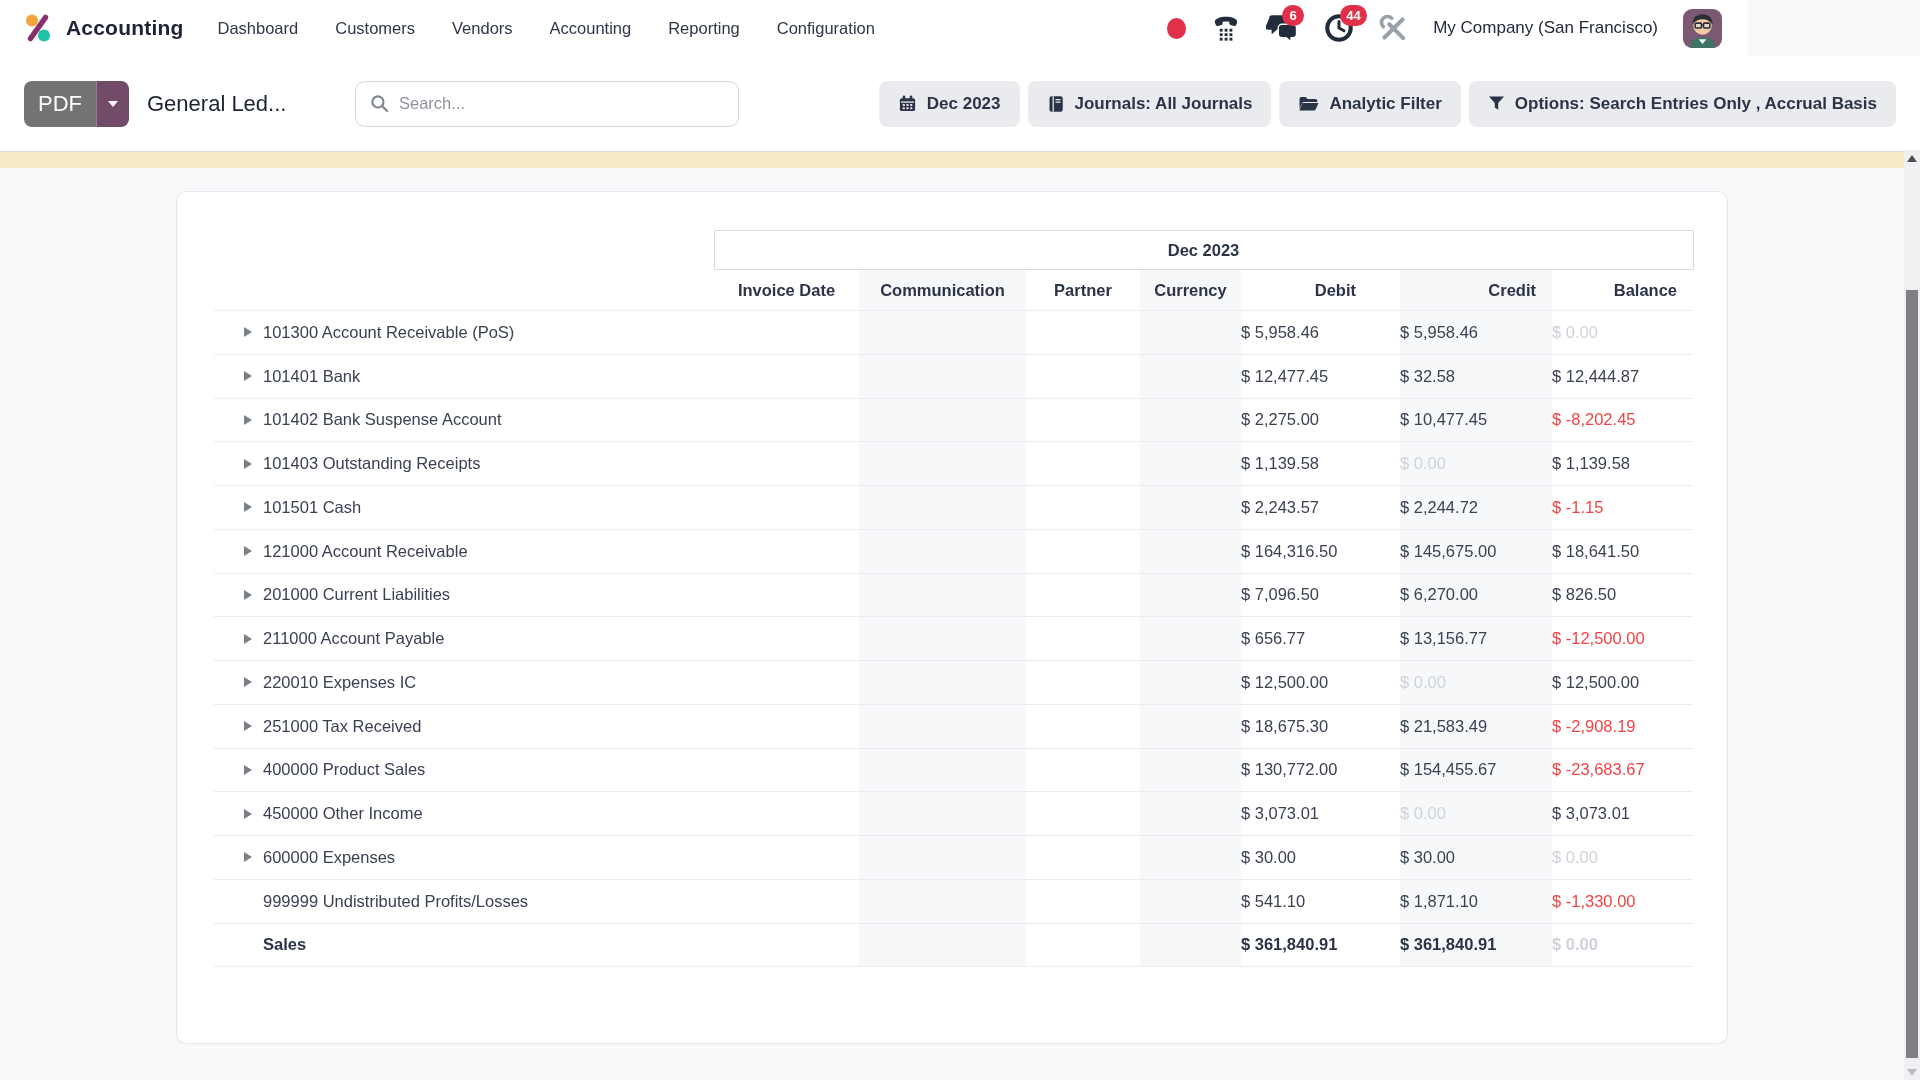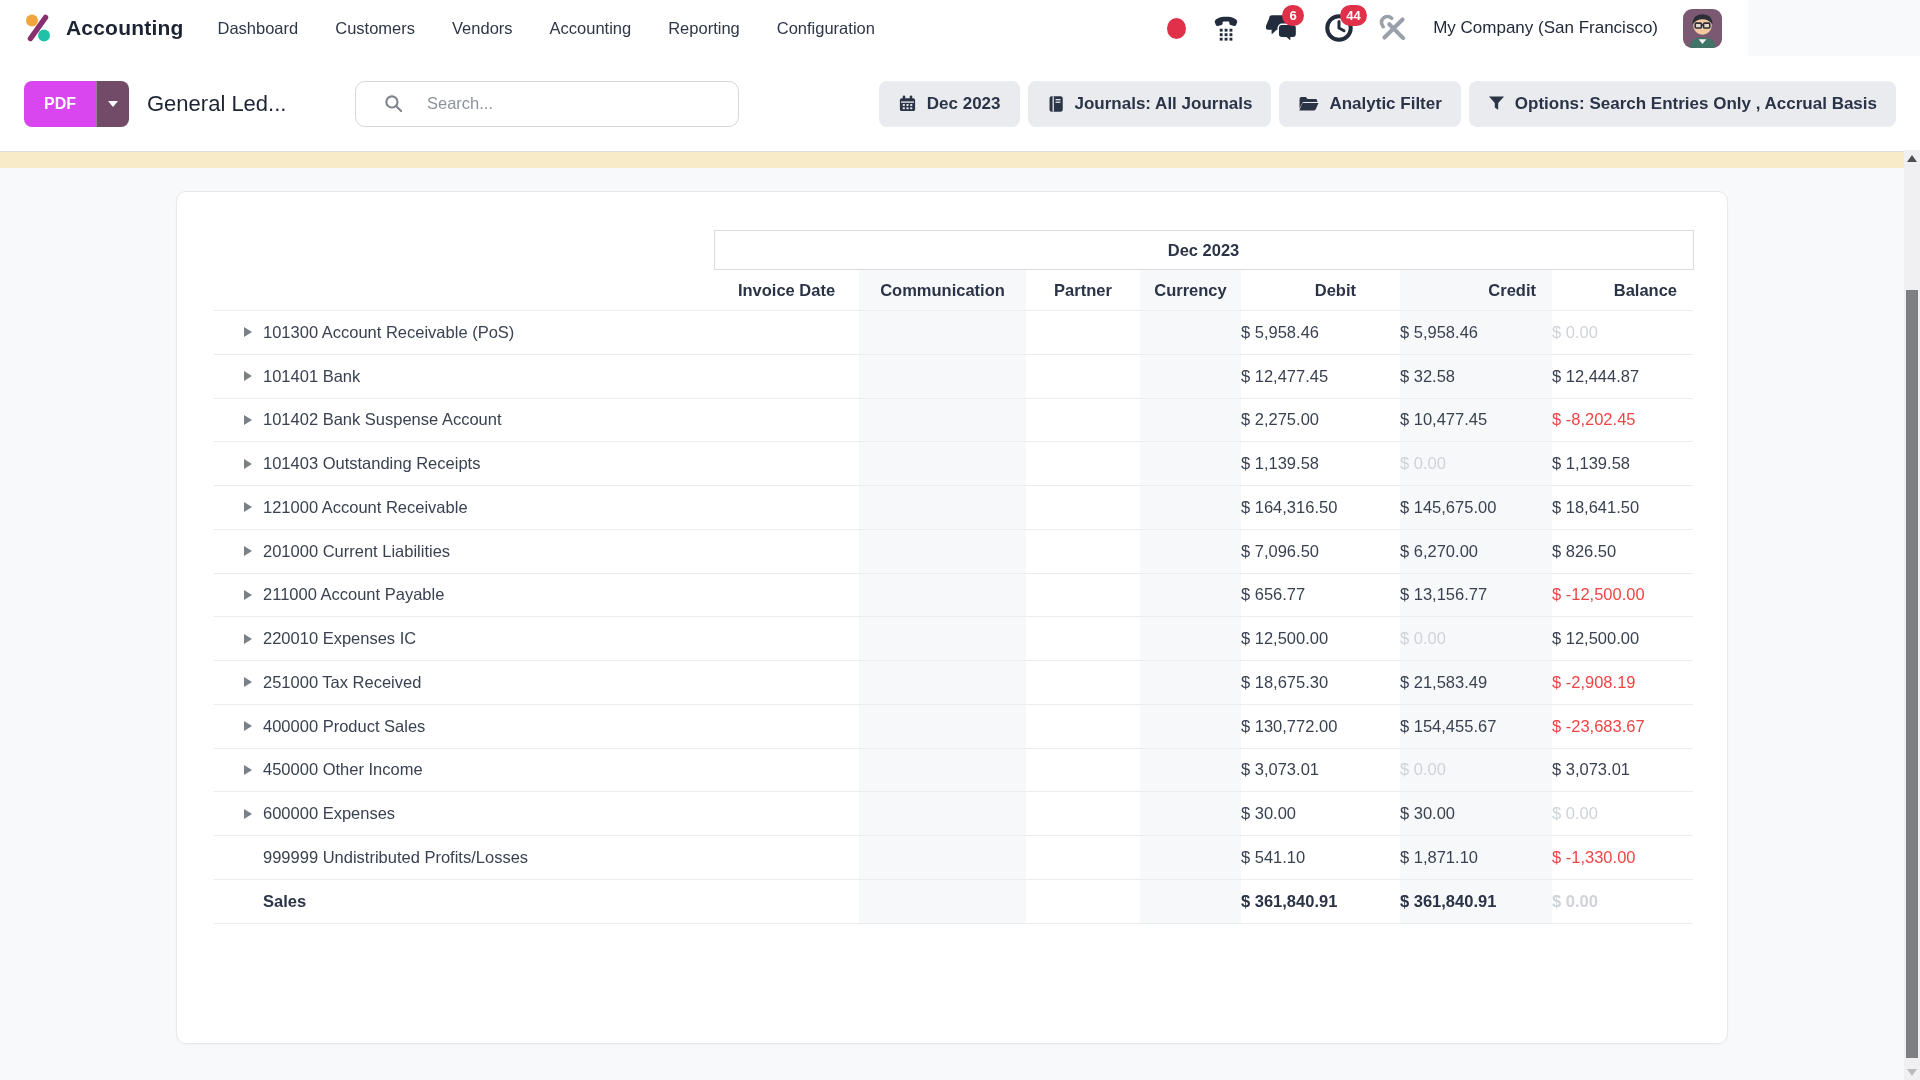"PDF" .pdf-main { background: #d946ef -> #737373; font-size: 16px -> 22px; font-weight: 700 -> 400 }
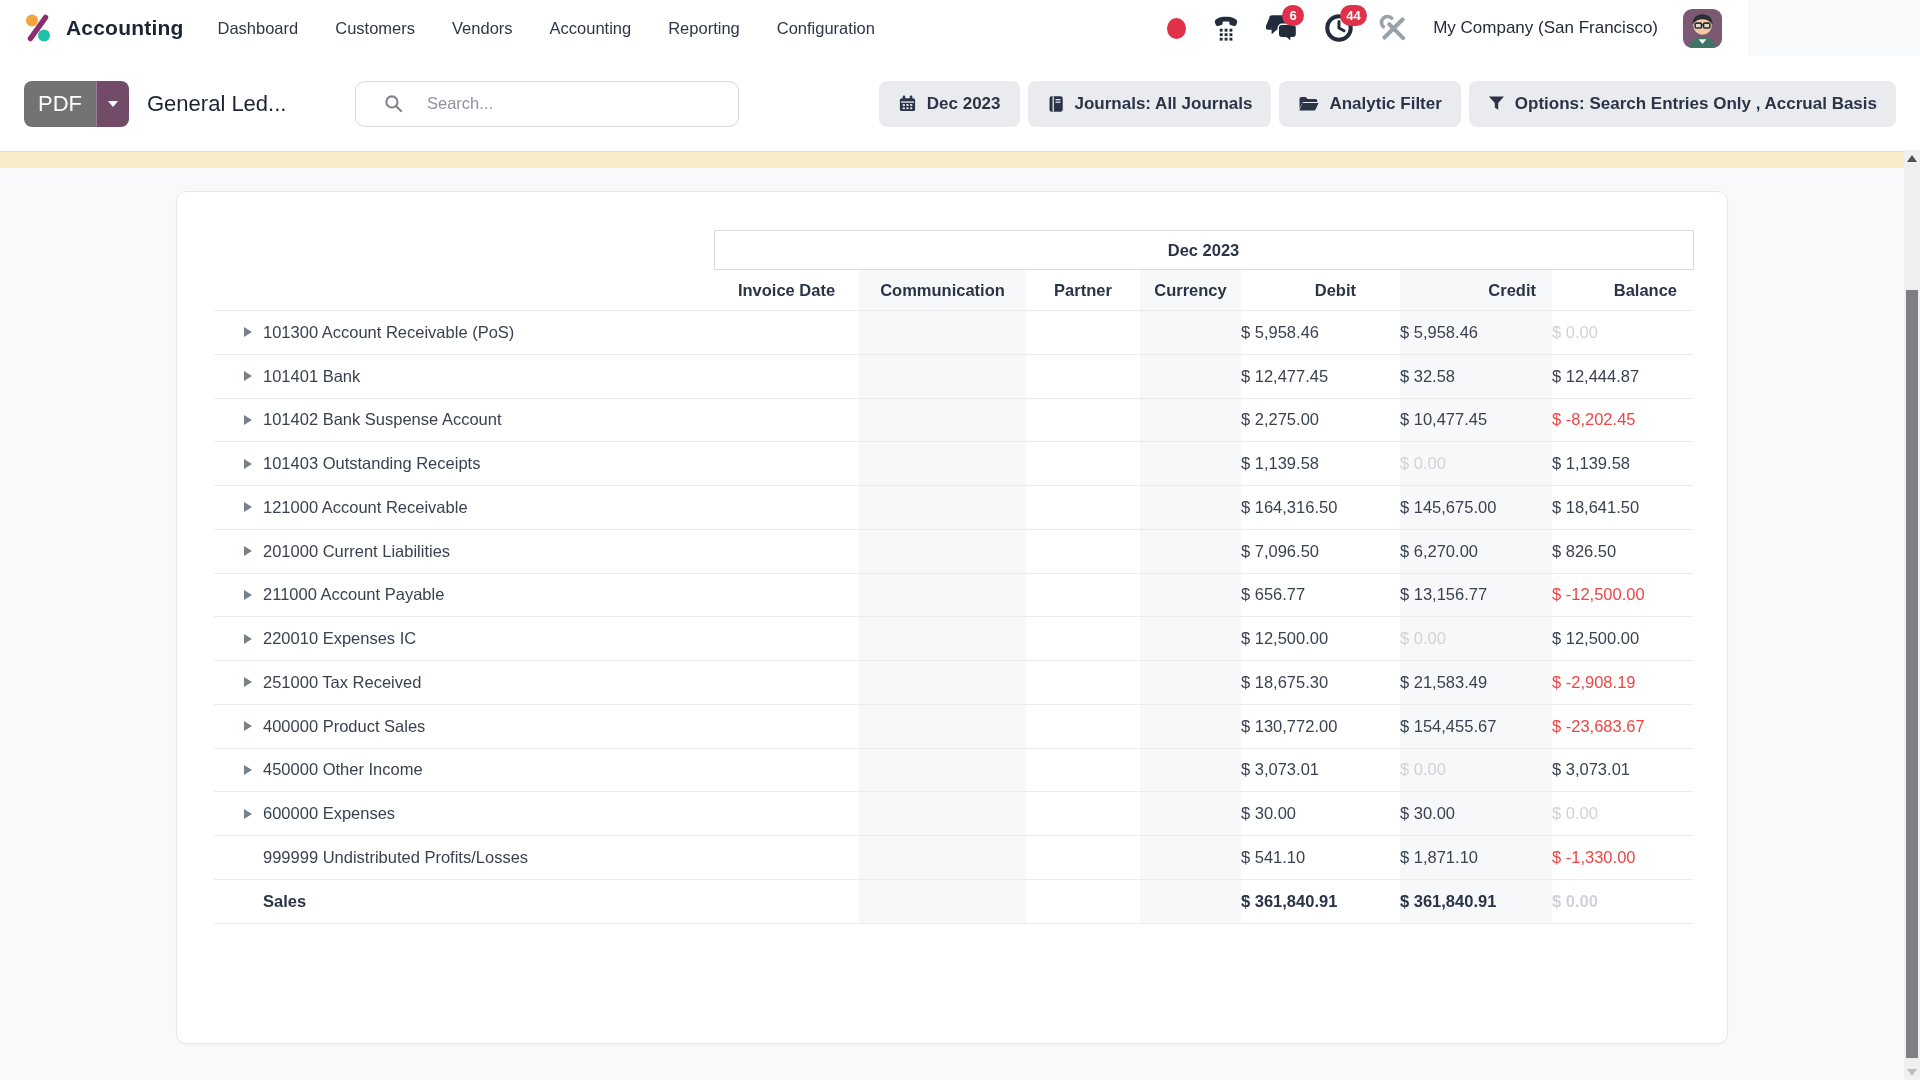"Search..." .searchbox { gap: 24px -> 10px; padding: 0 28px -> 0 14px }
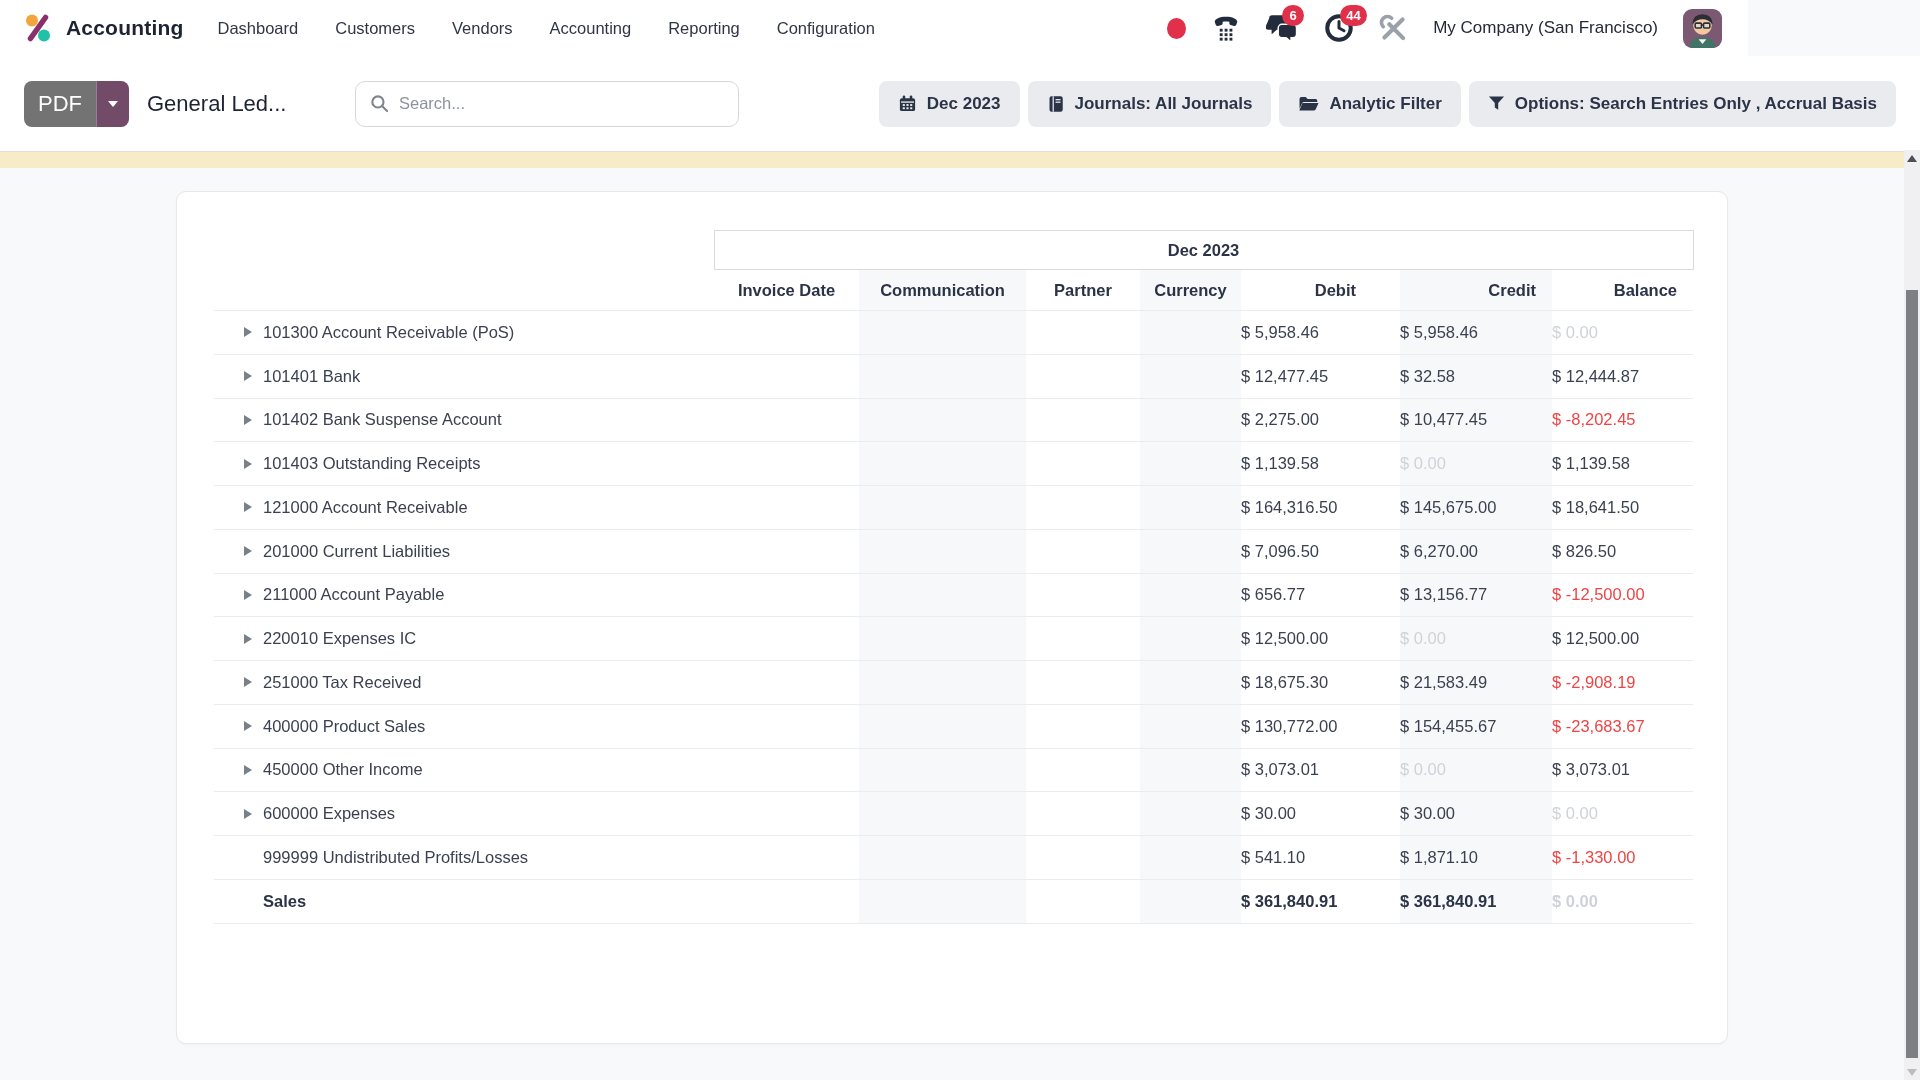"101501 Cash" tr { html: none -> <tr> <td> <div> <span></span> <span>101501 Cash</span> </div> </td> <td></td> <td></td> <td></td> <td></td> <td>$ 2,243.57</td> <td>$ 2,244.72</td> <td>$ -1.15</td> </tr> }
